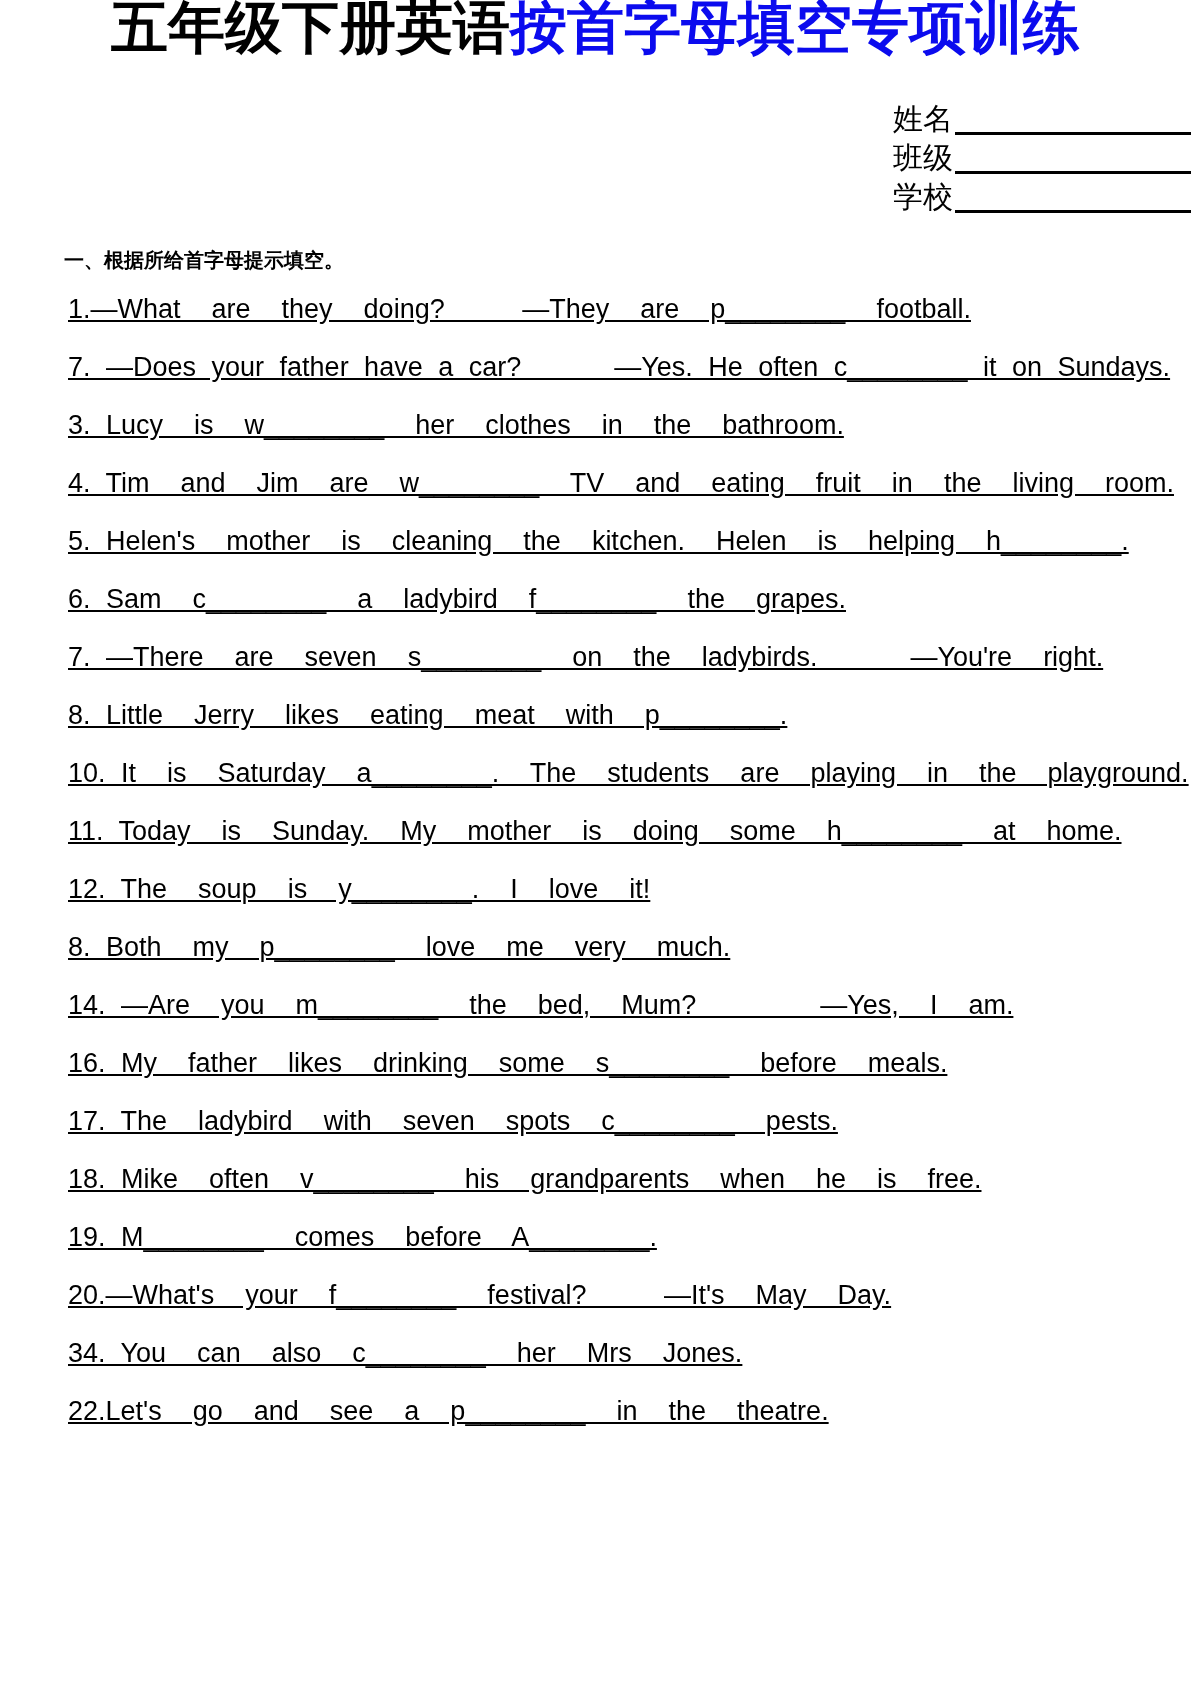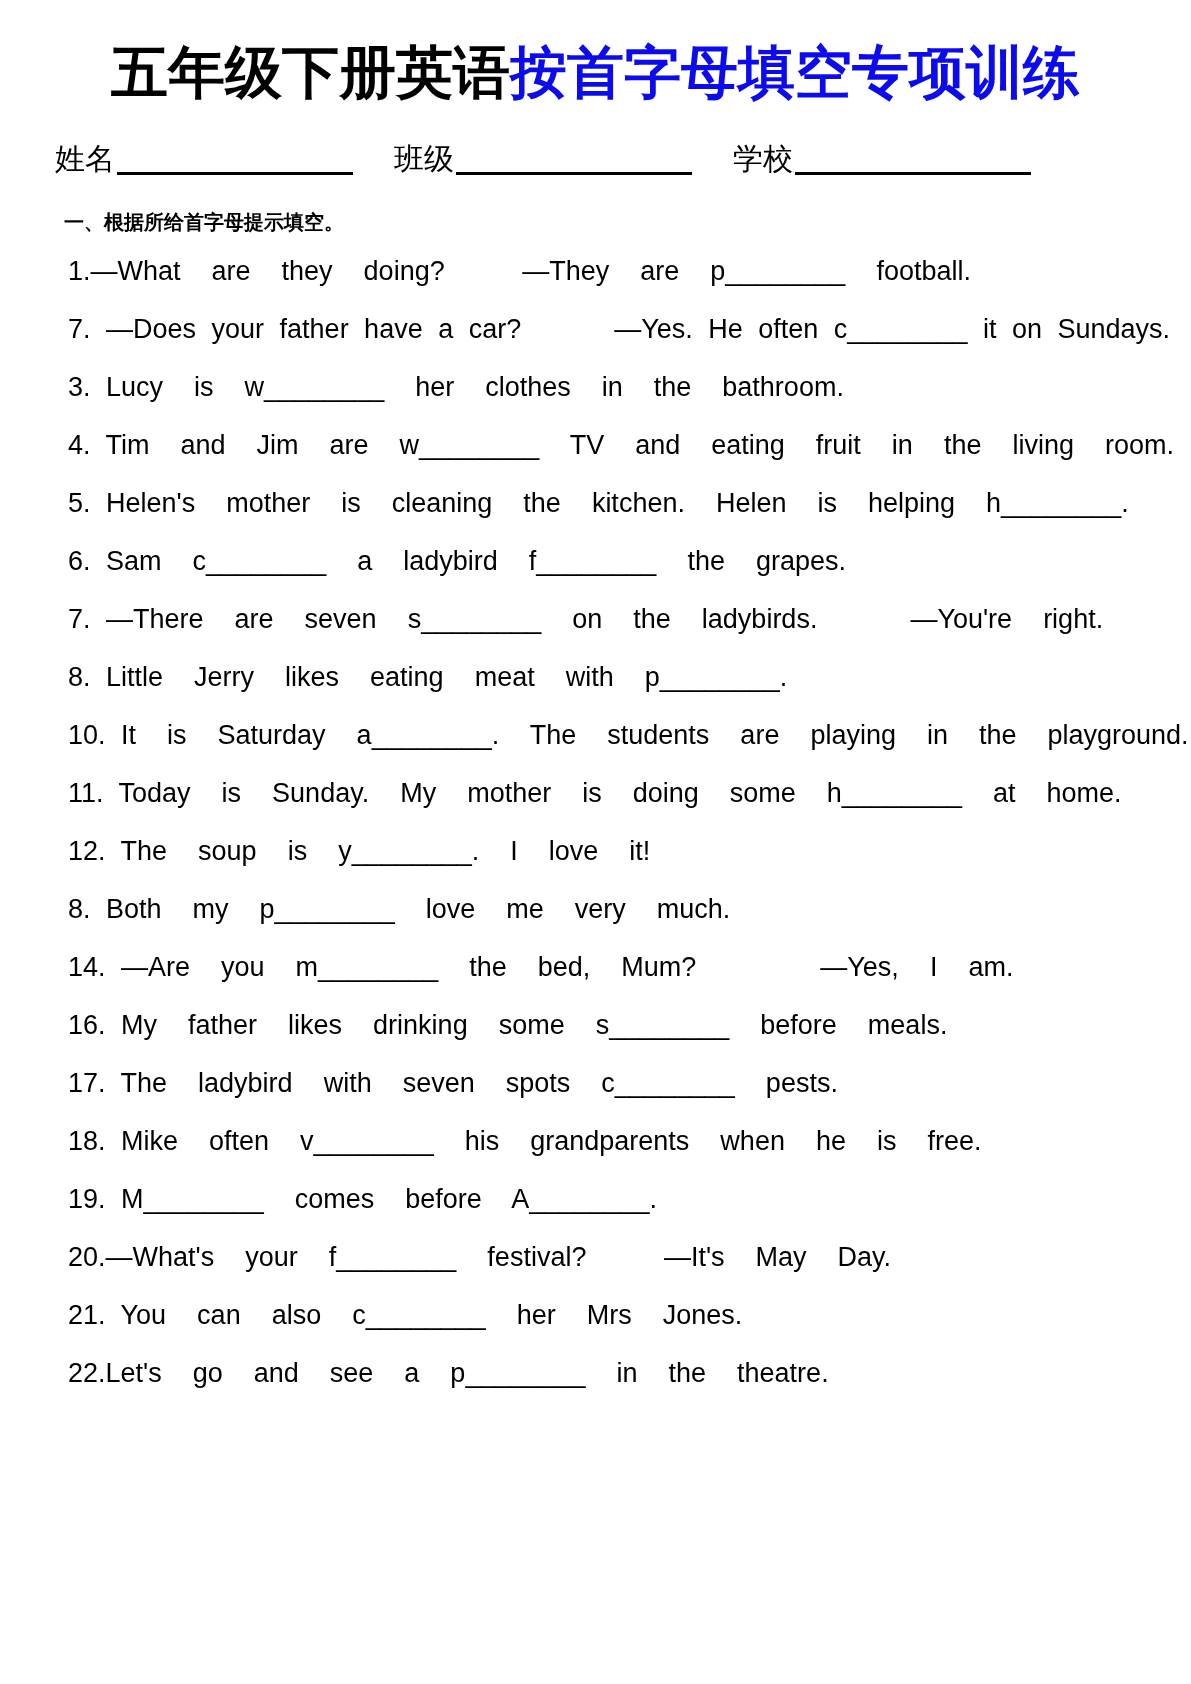"五年级下册英语按首字母填空专项训练" .title { font-family: none -> Liberation Mono, monospace; padding-top: 40px -> none }
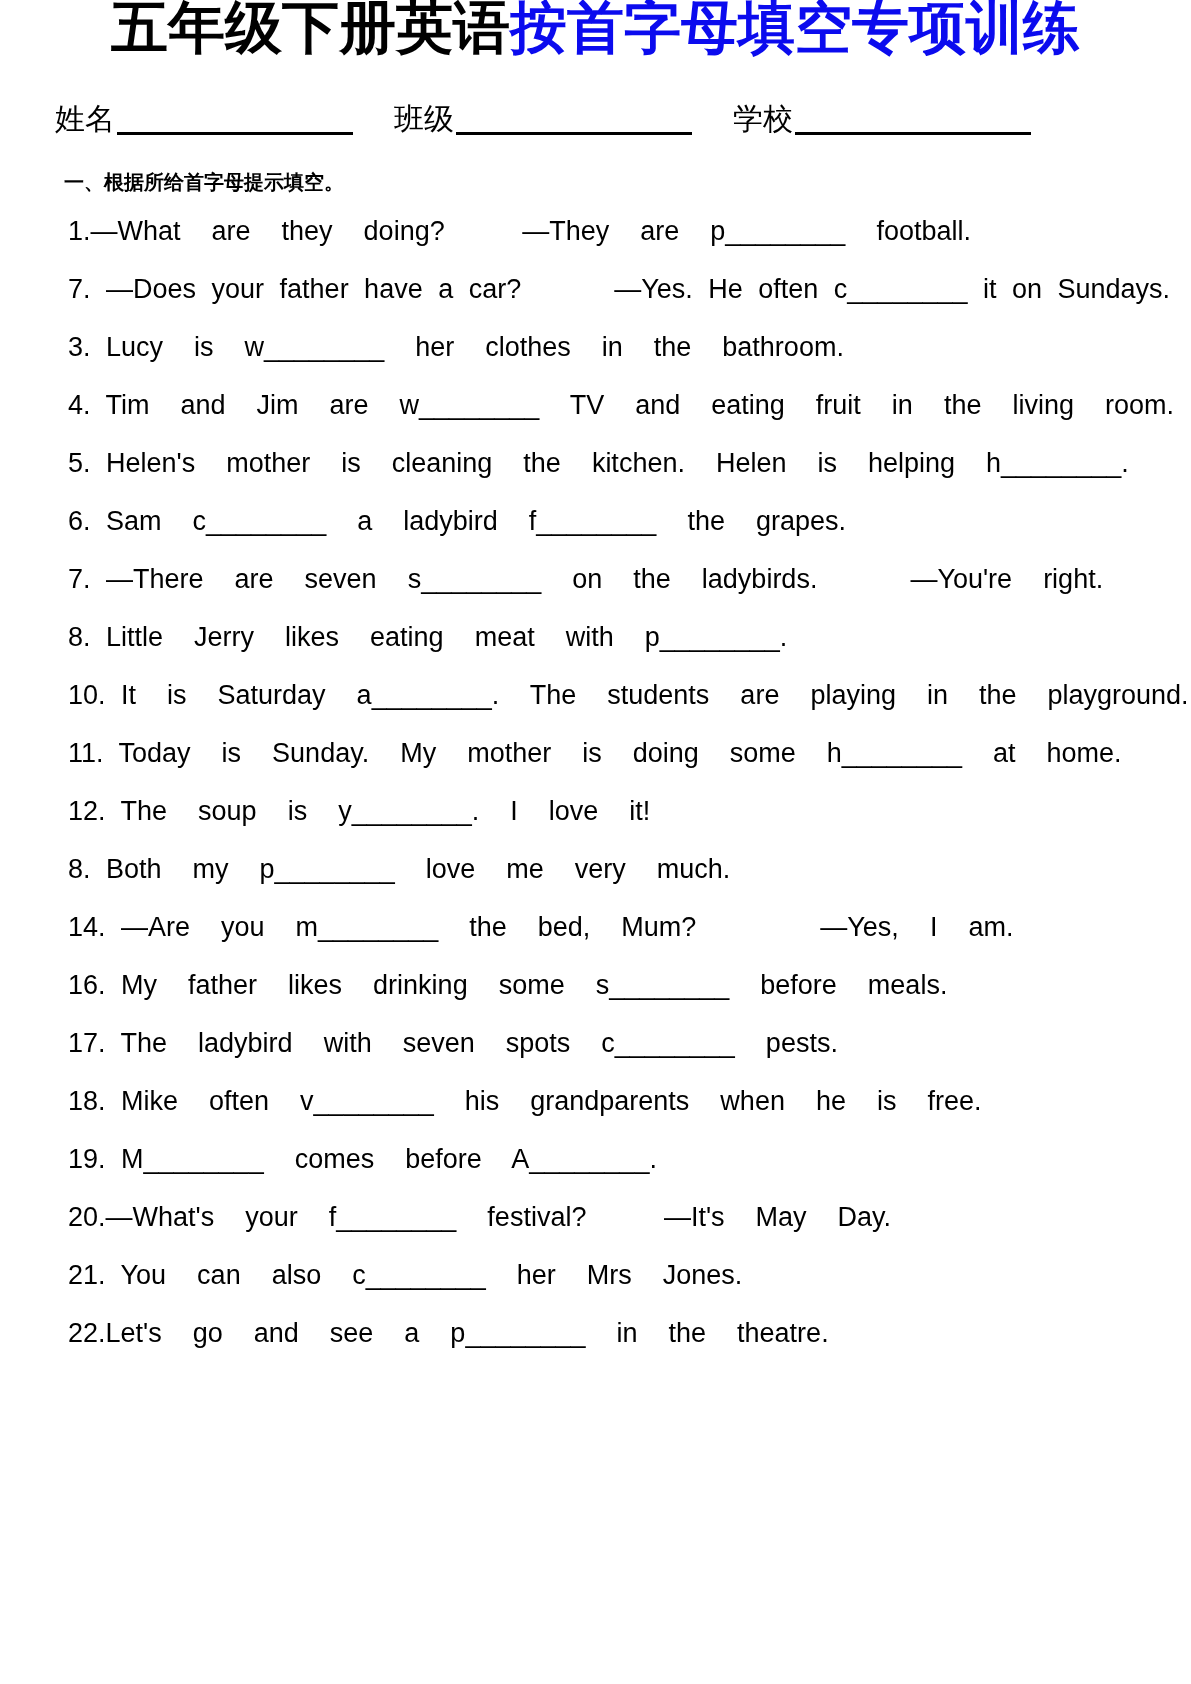"姓名" .fields { flex-direction: none -> column }
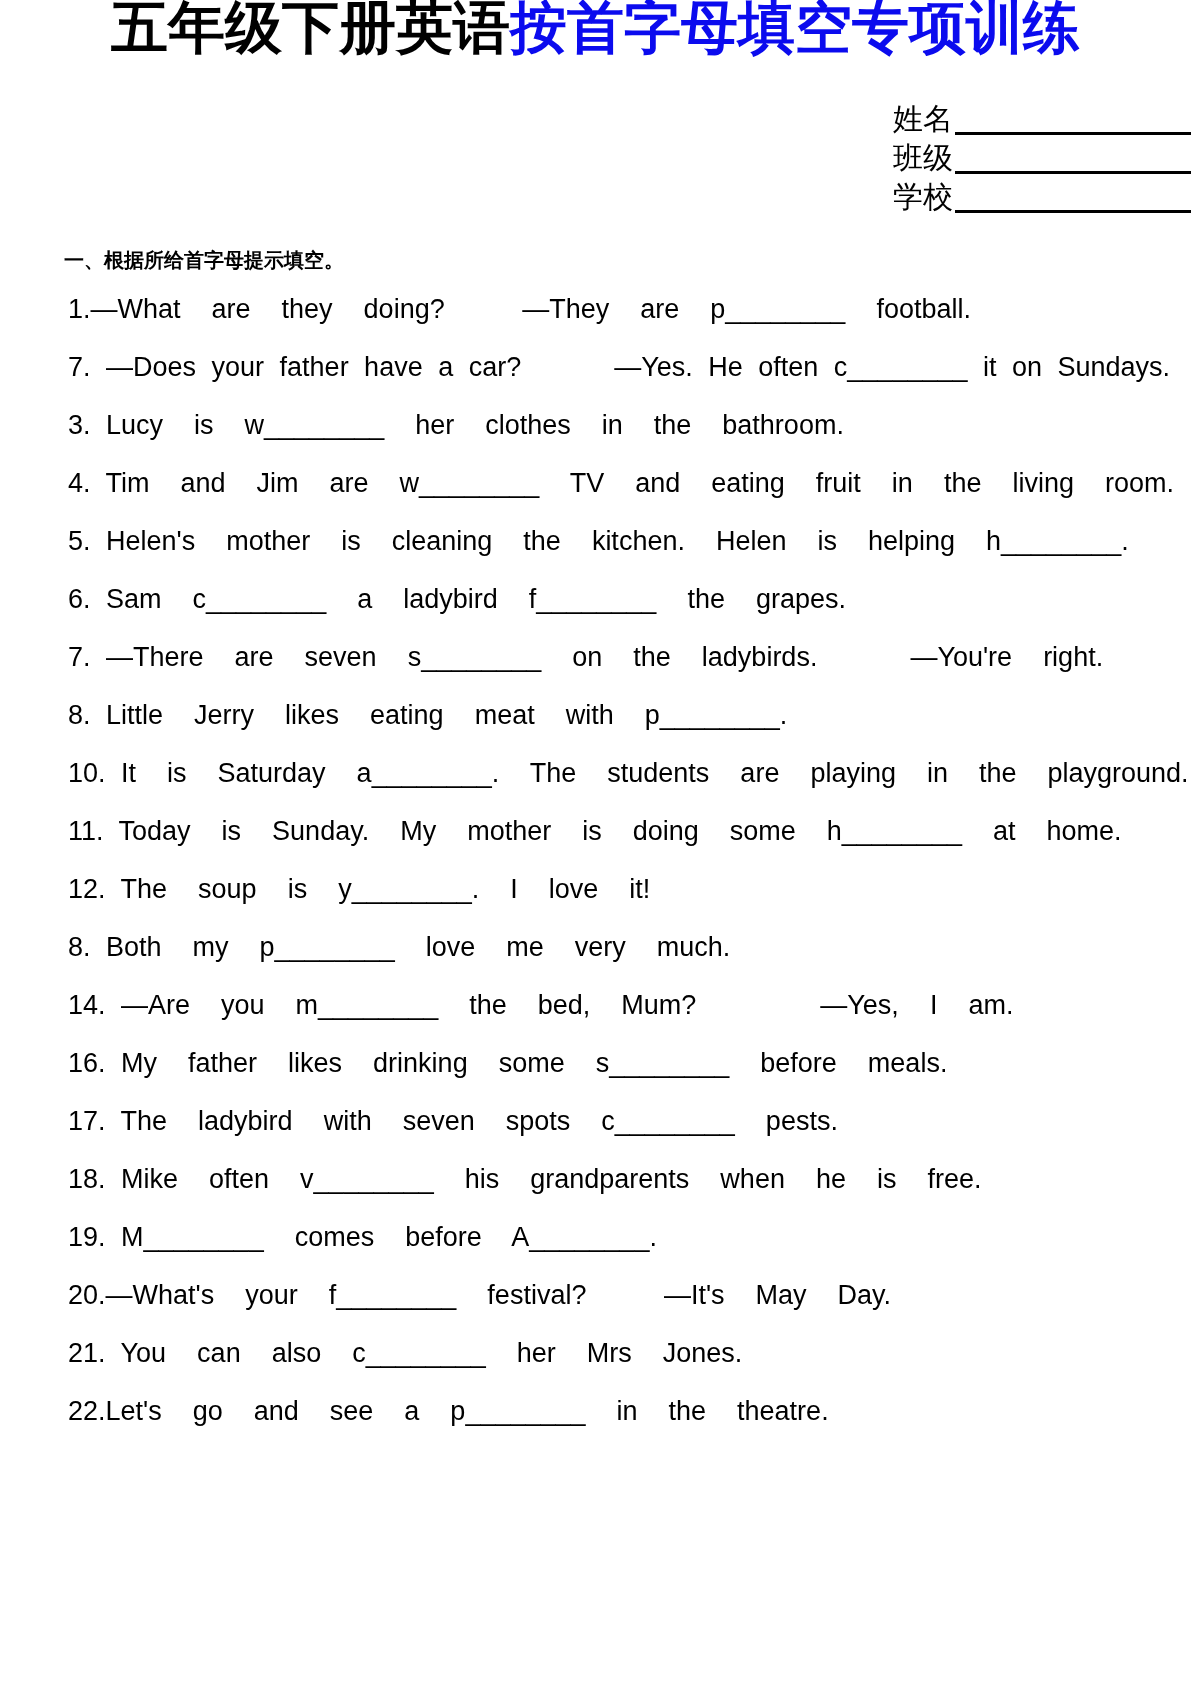"1.—What are they doing? —They" .questions { text-decoration: none -> underline }
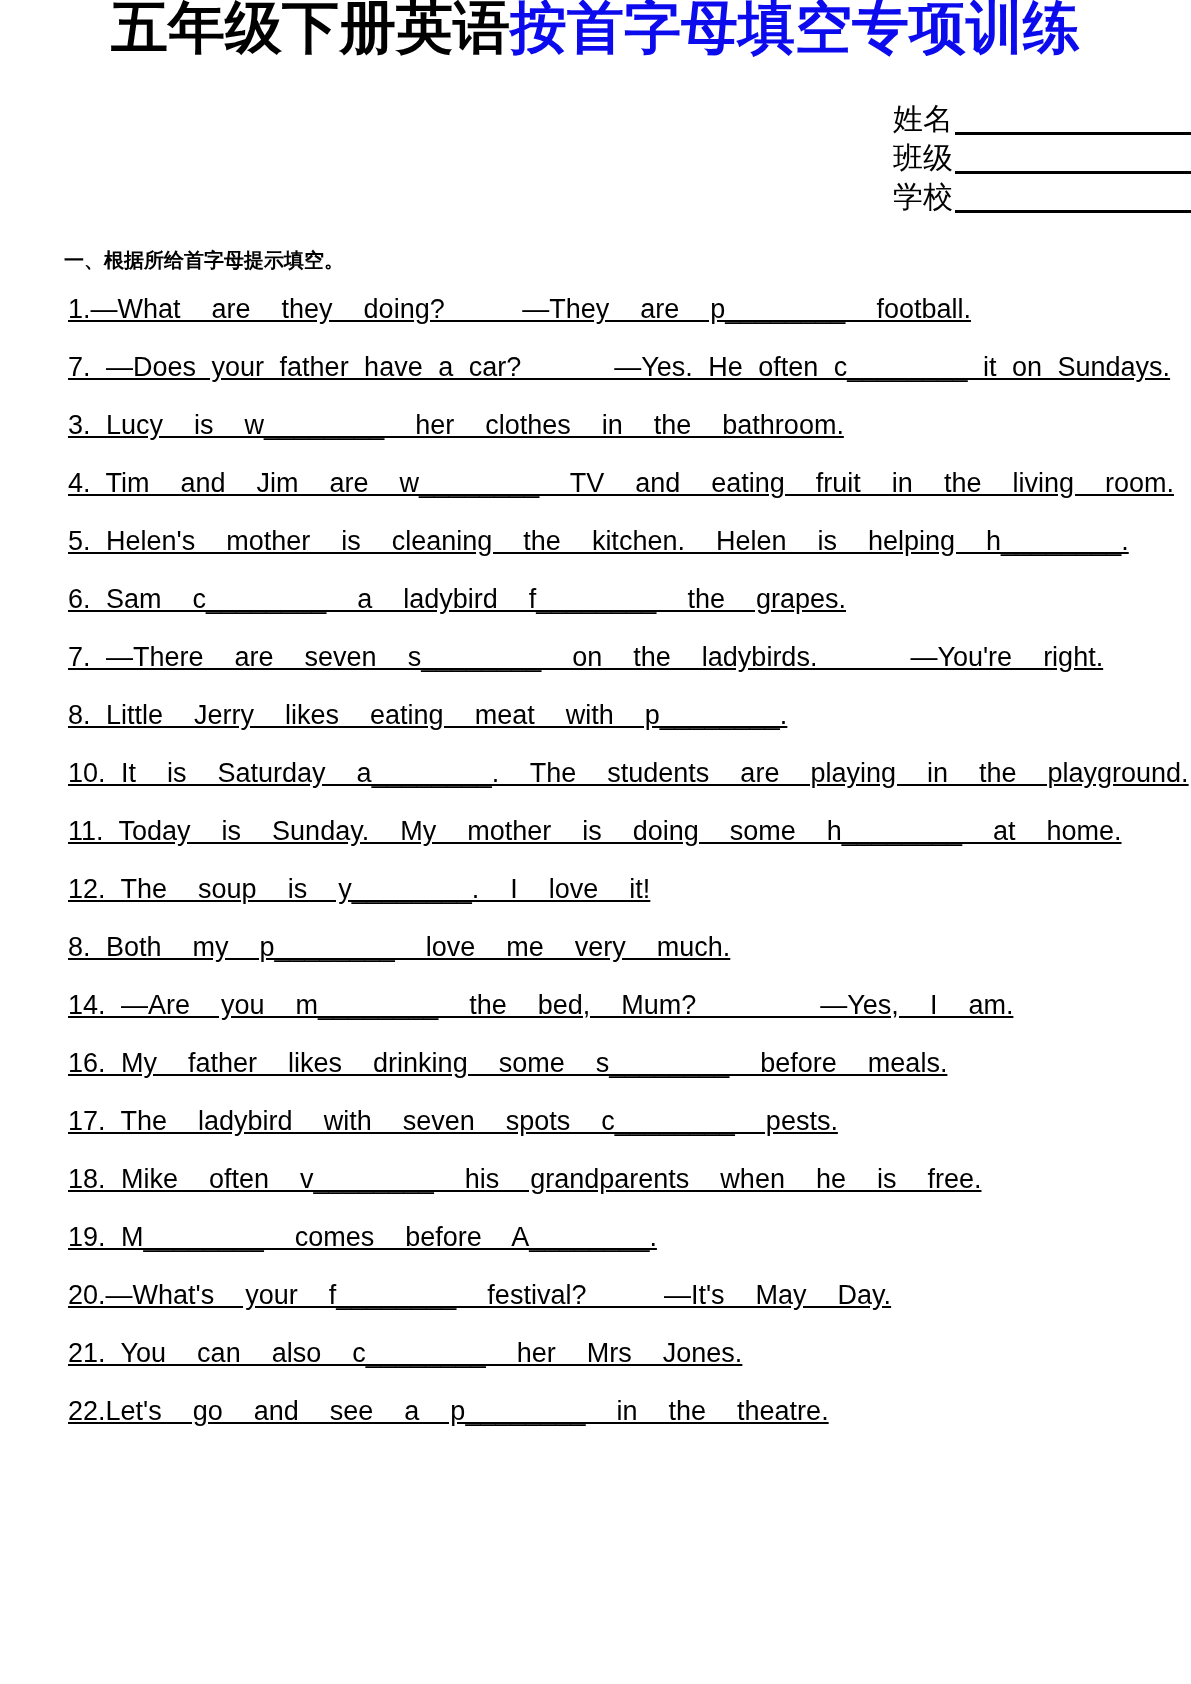"21. You can also c________" div.q { text: 21 -> 34 }
